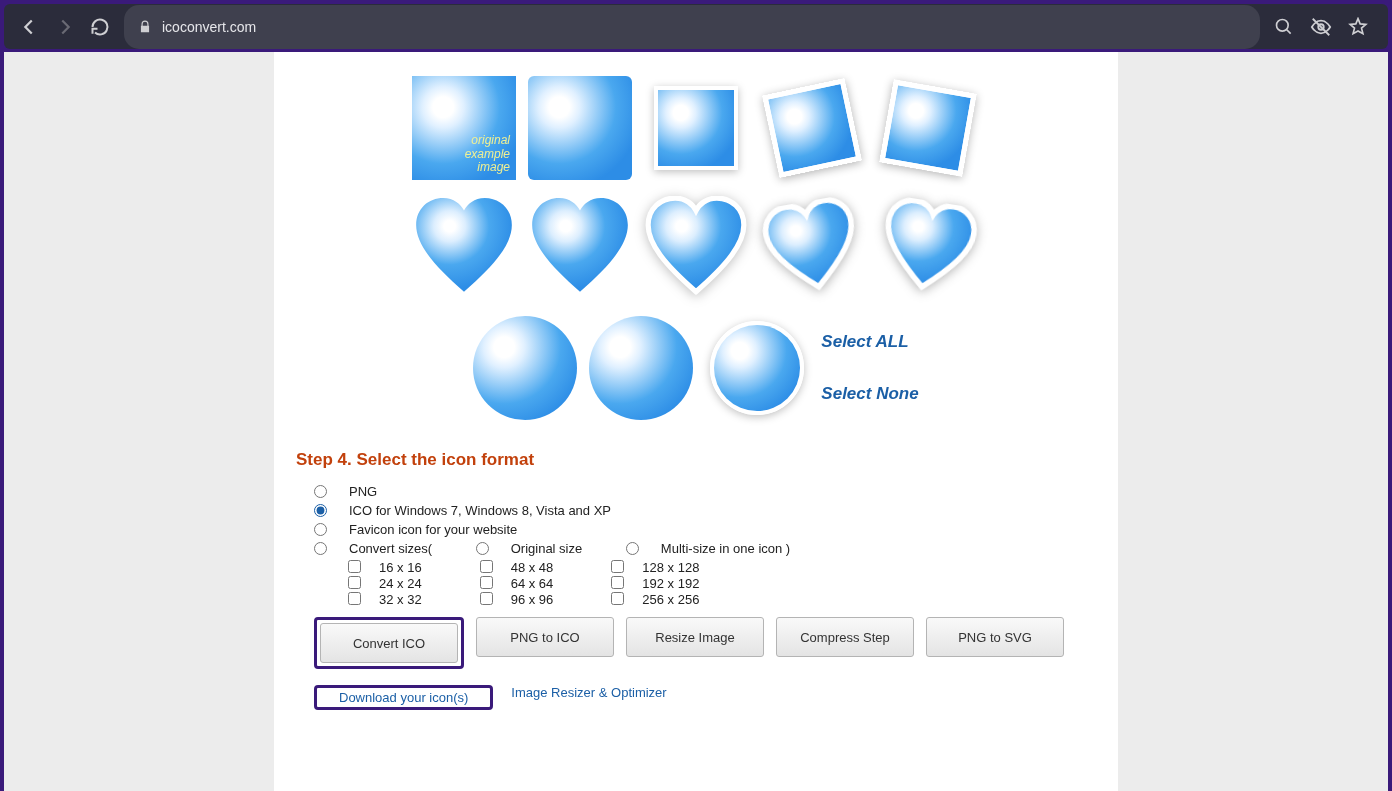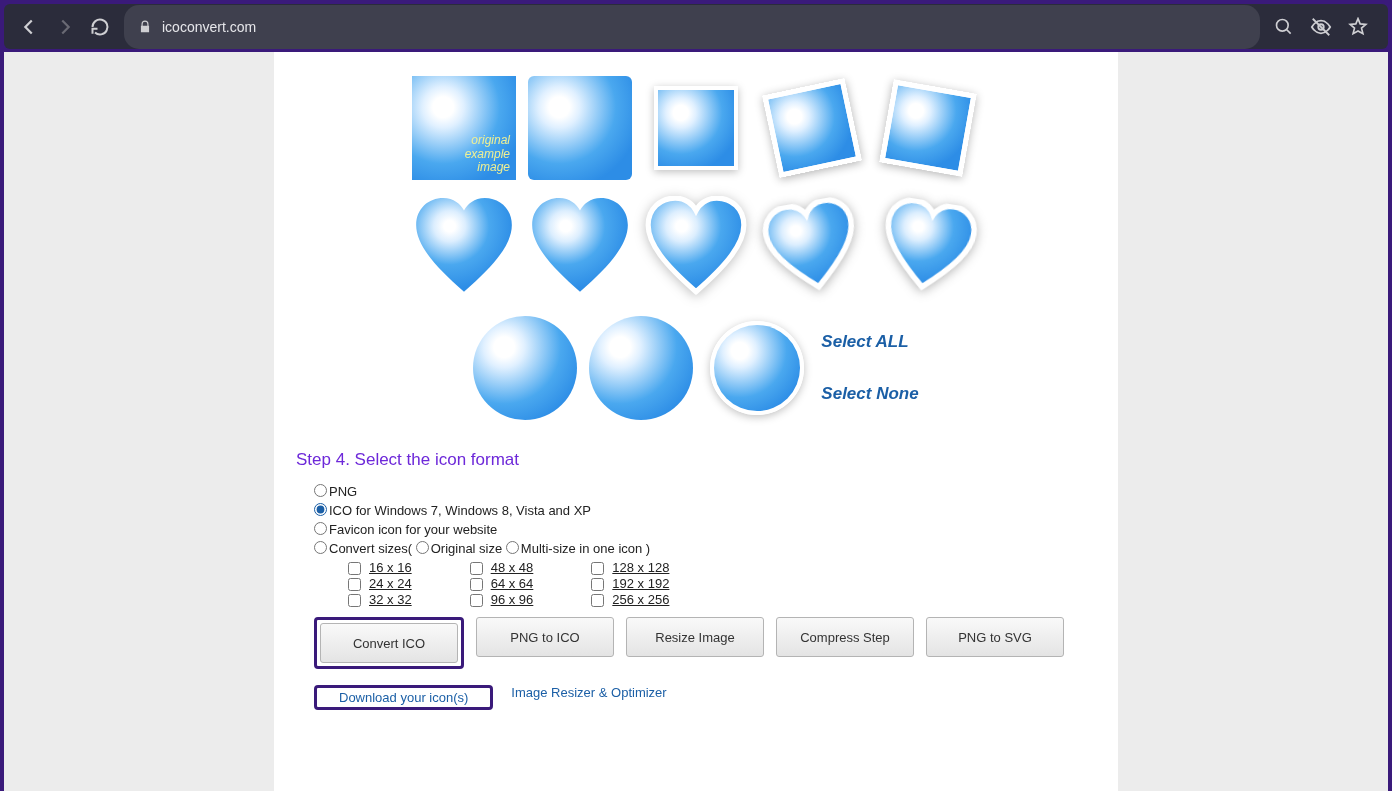"Step 4. Select the icon" .step-h { color: #6d28d9 -> #c2410c; font-weight: normal -> bold }
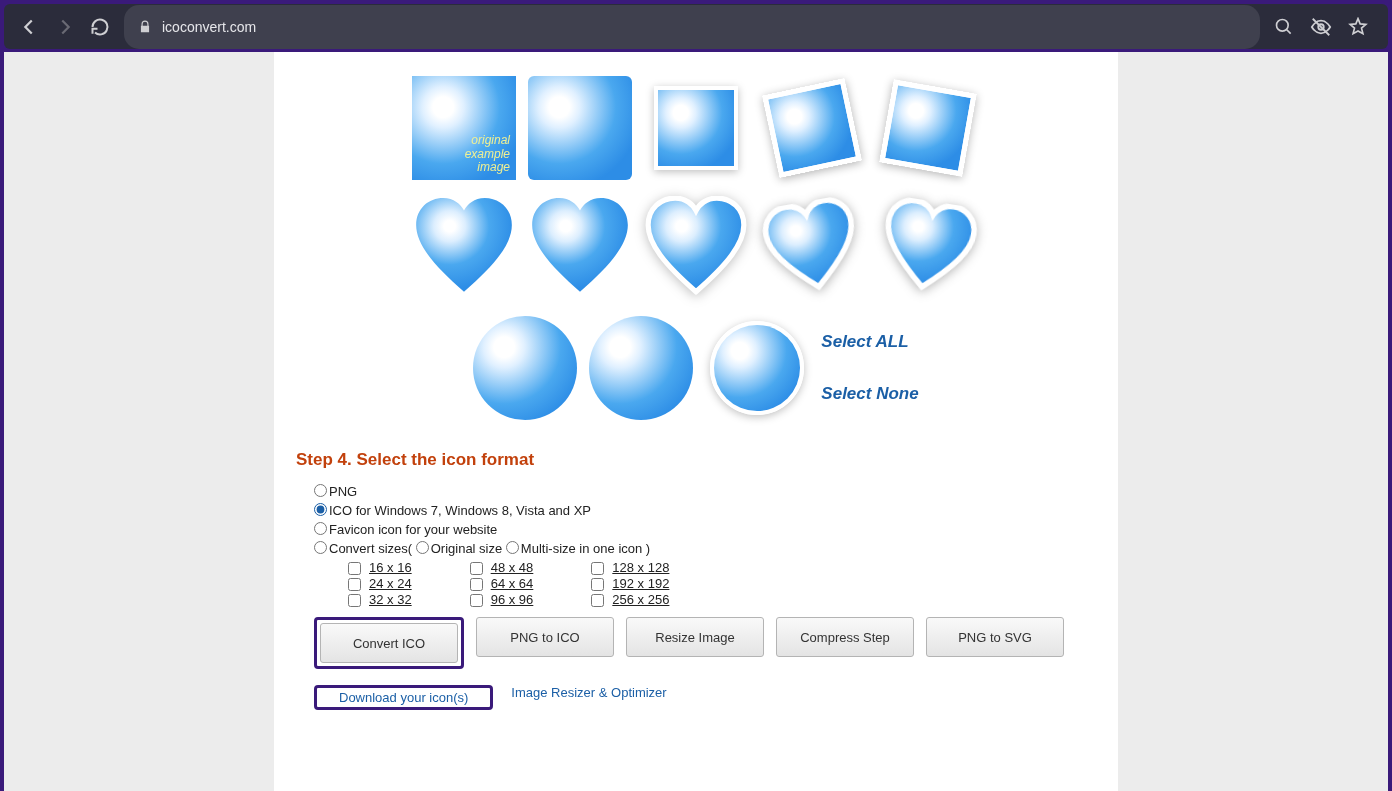"PNG" .radio-row { align-items: flex-start -> center; gap: 0 -> 20px }
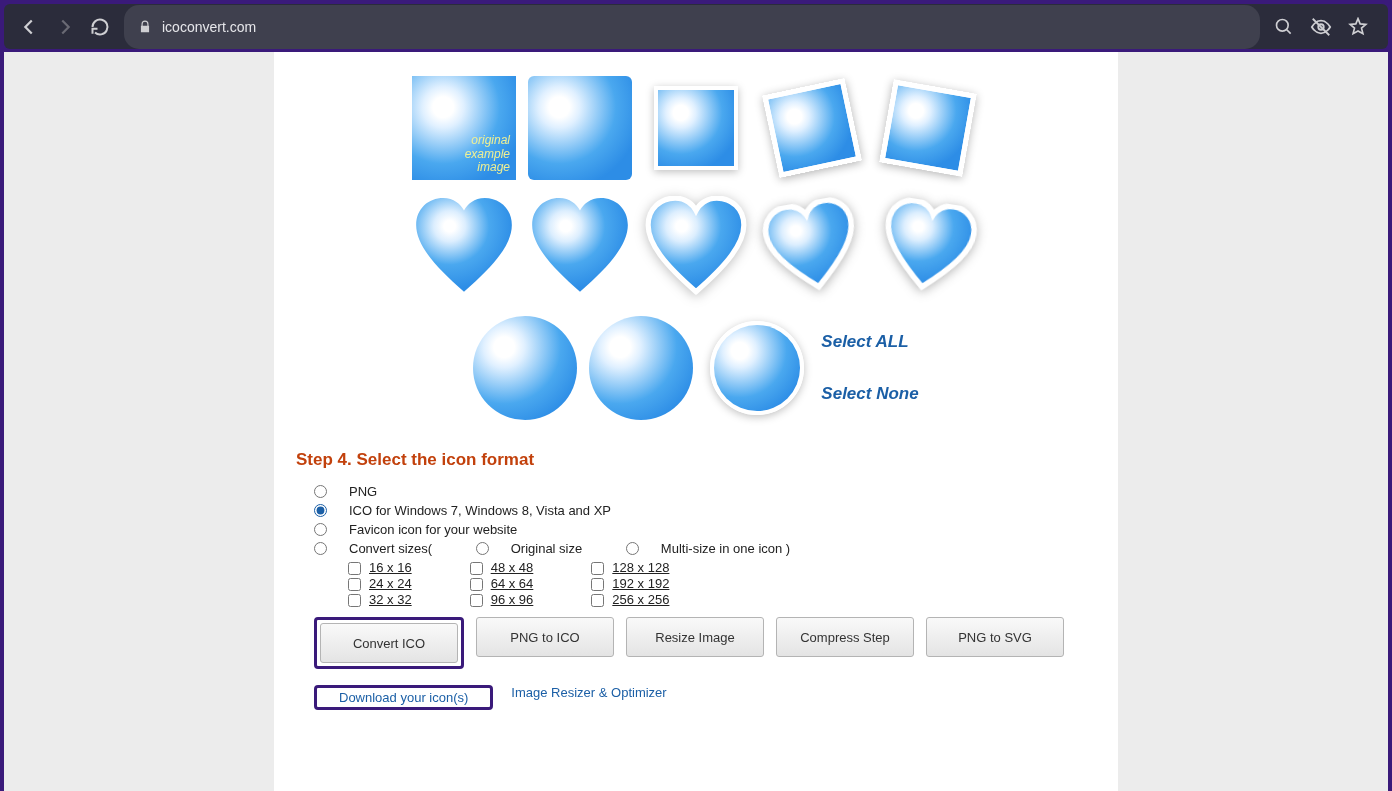"16 x 16" .size-item { align-items: flex-end -> flex-start; gap: 6px -> 16px; text-decoration: underline -> none }
